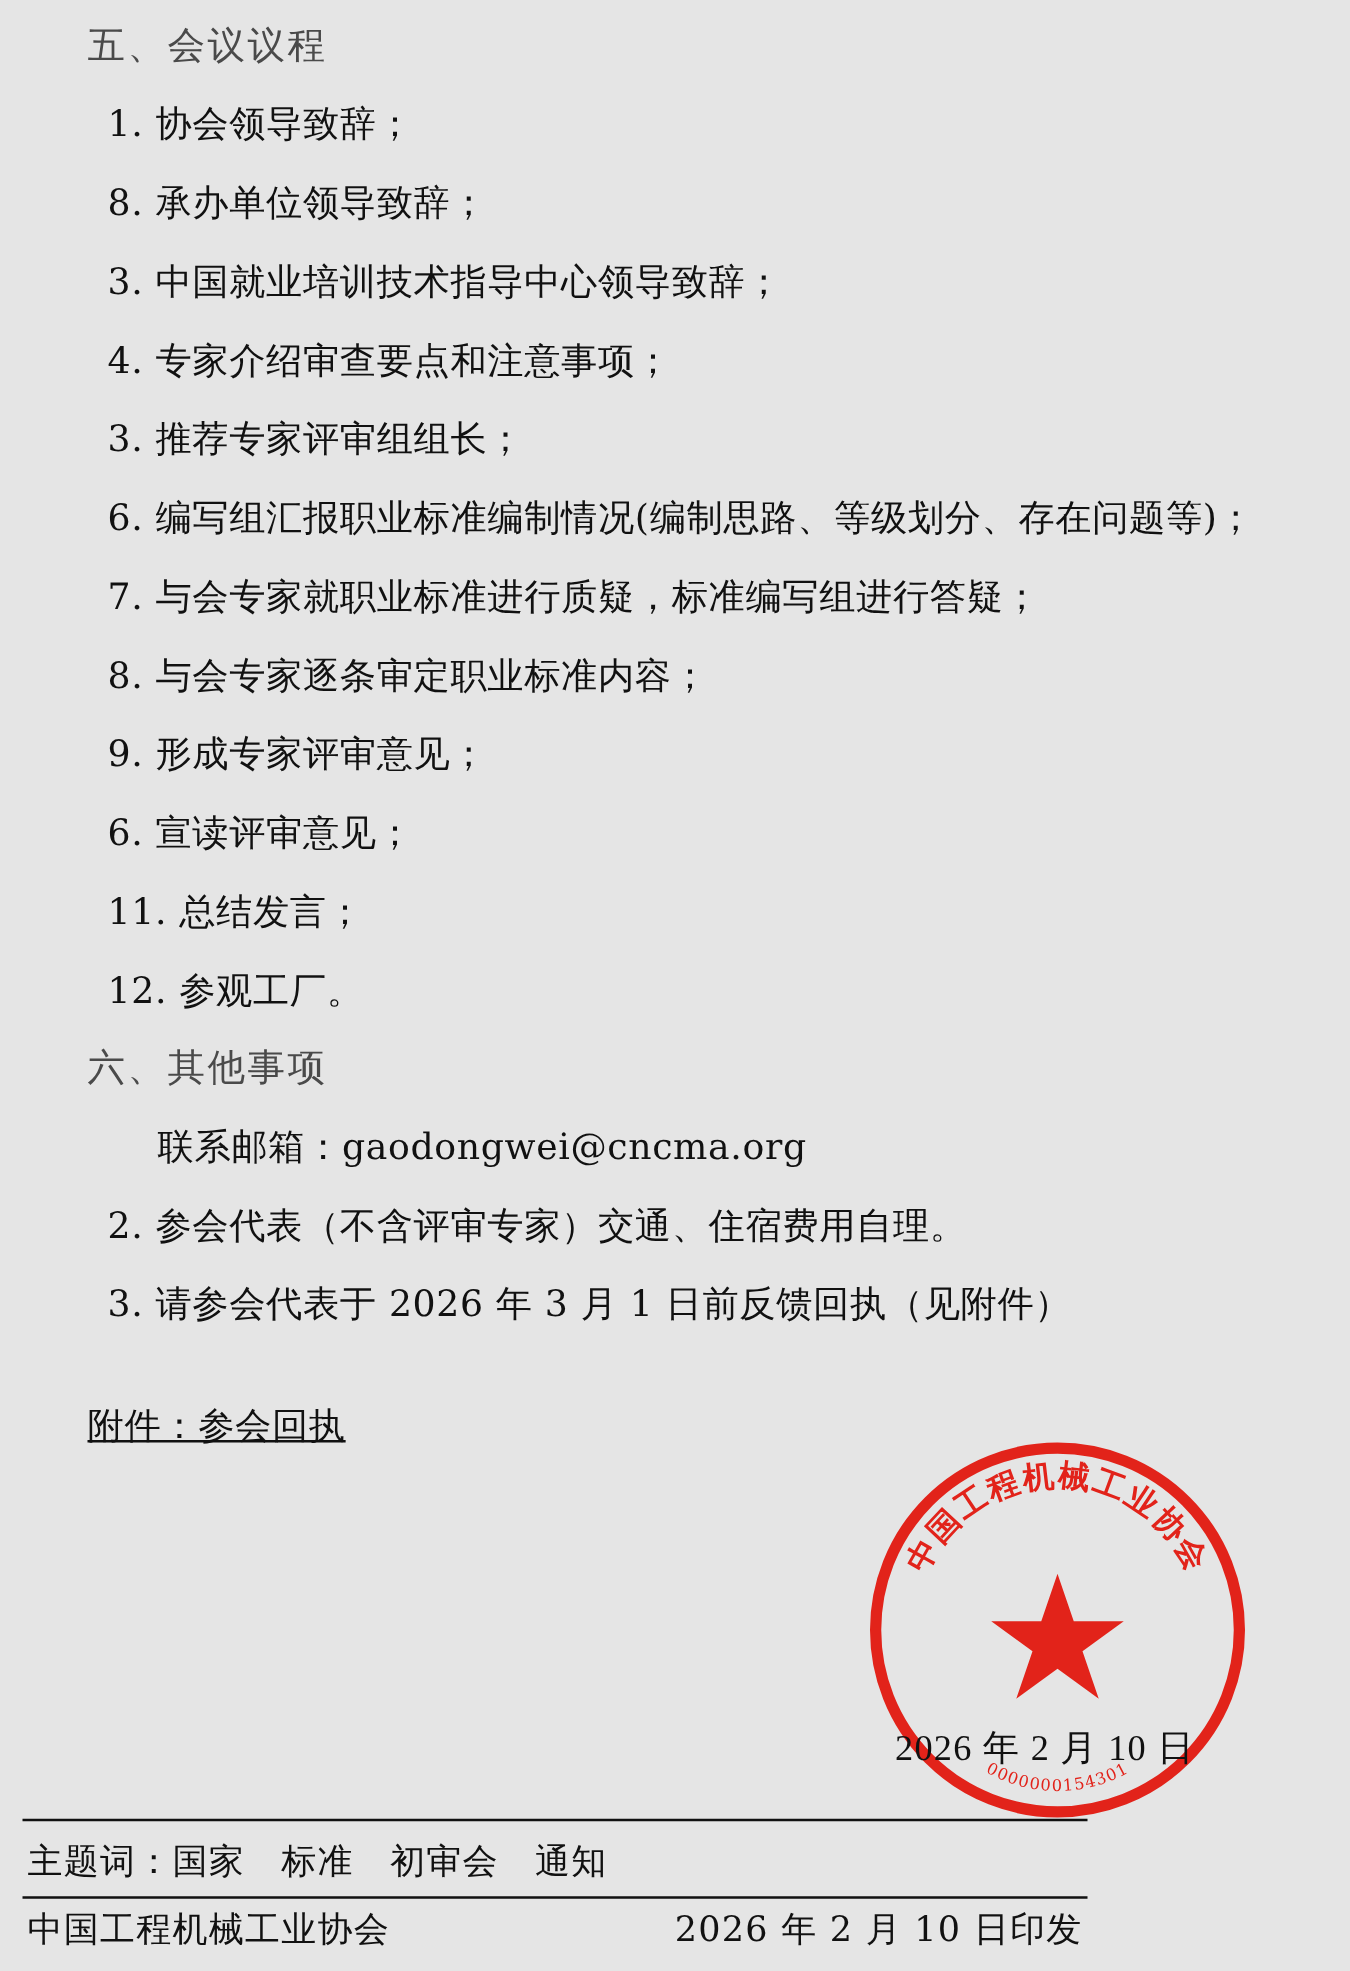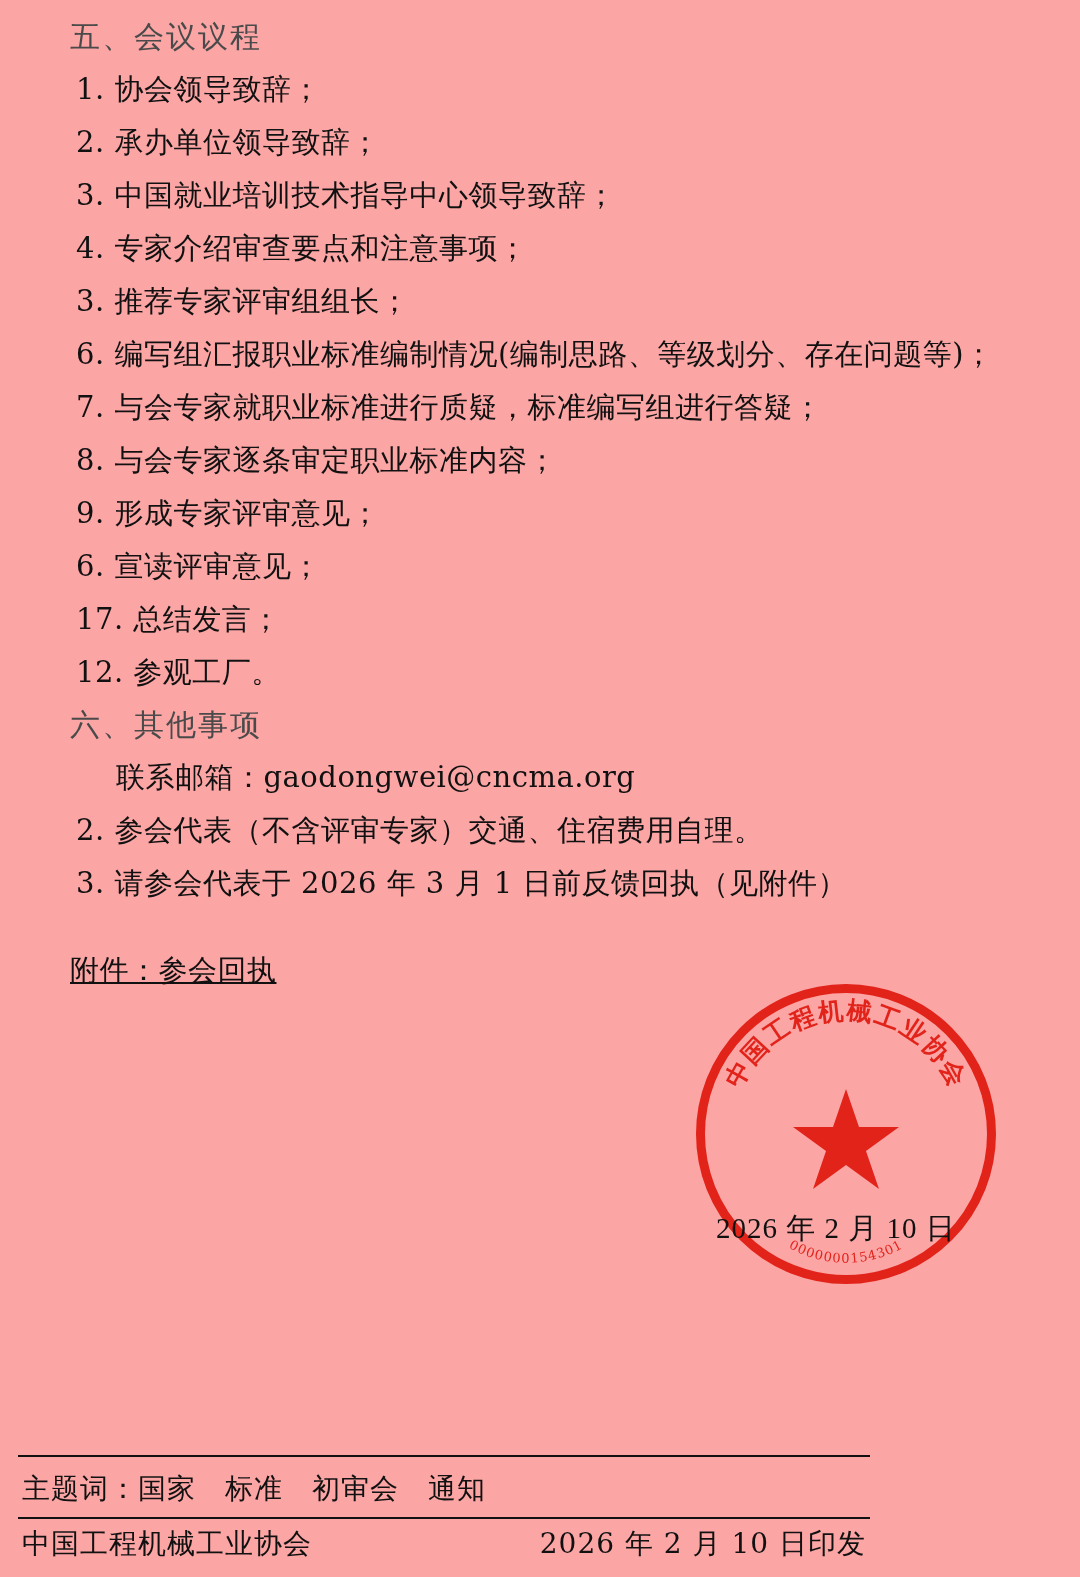"五、会议议程" .page { background: #fca5a5 -> #e5e5e5 }
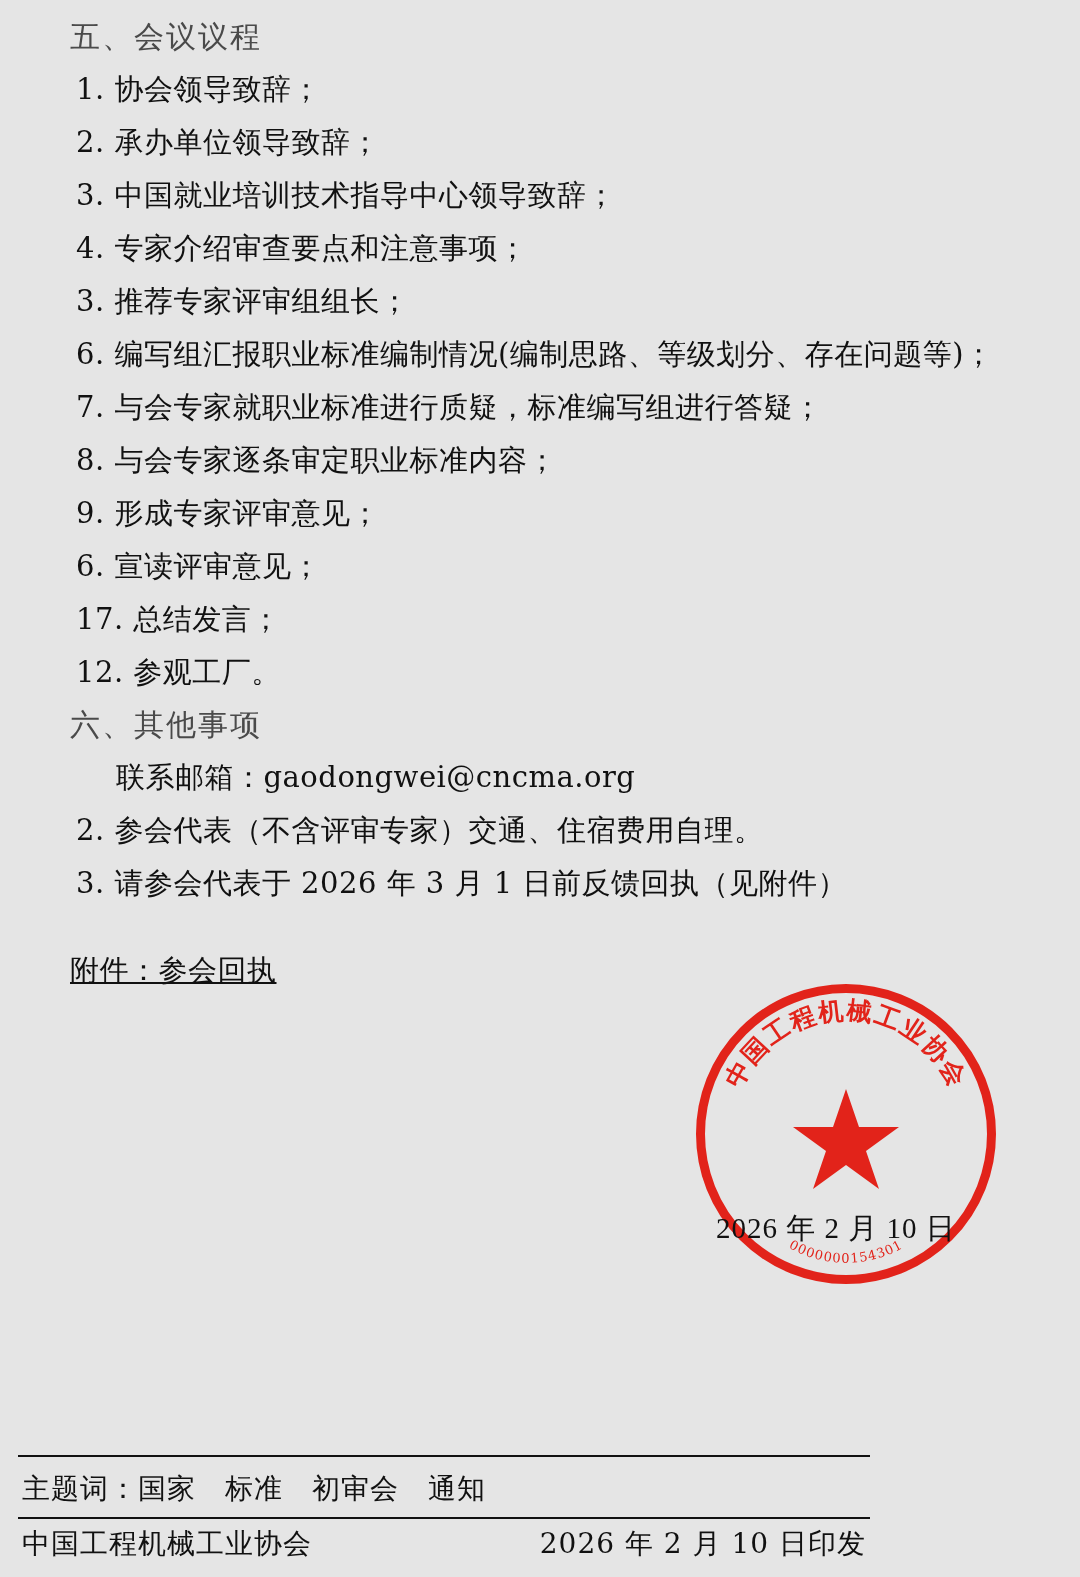"1. 协会领导致辞；" .para { margin: 6px -> 16px }
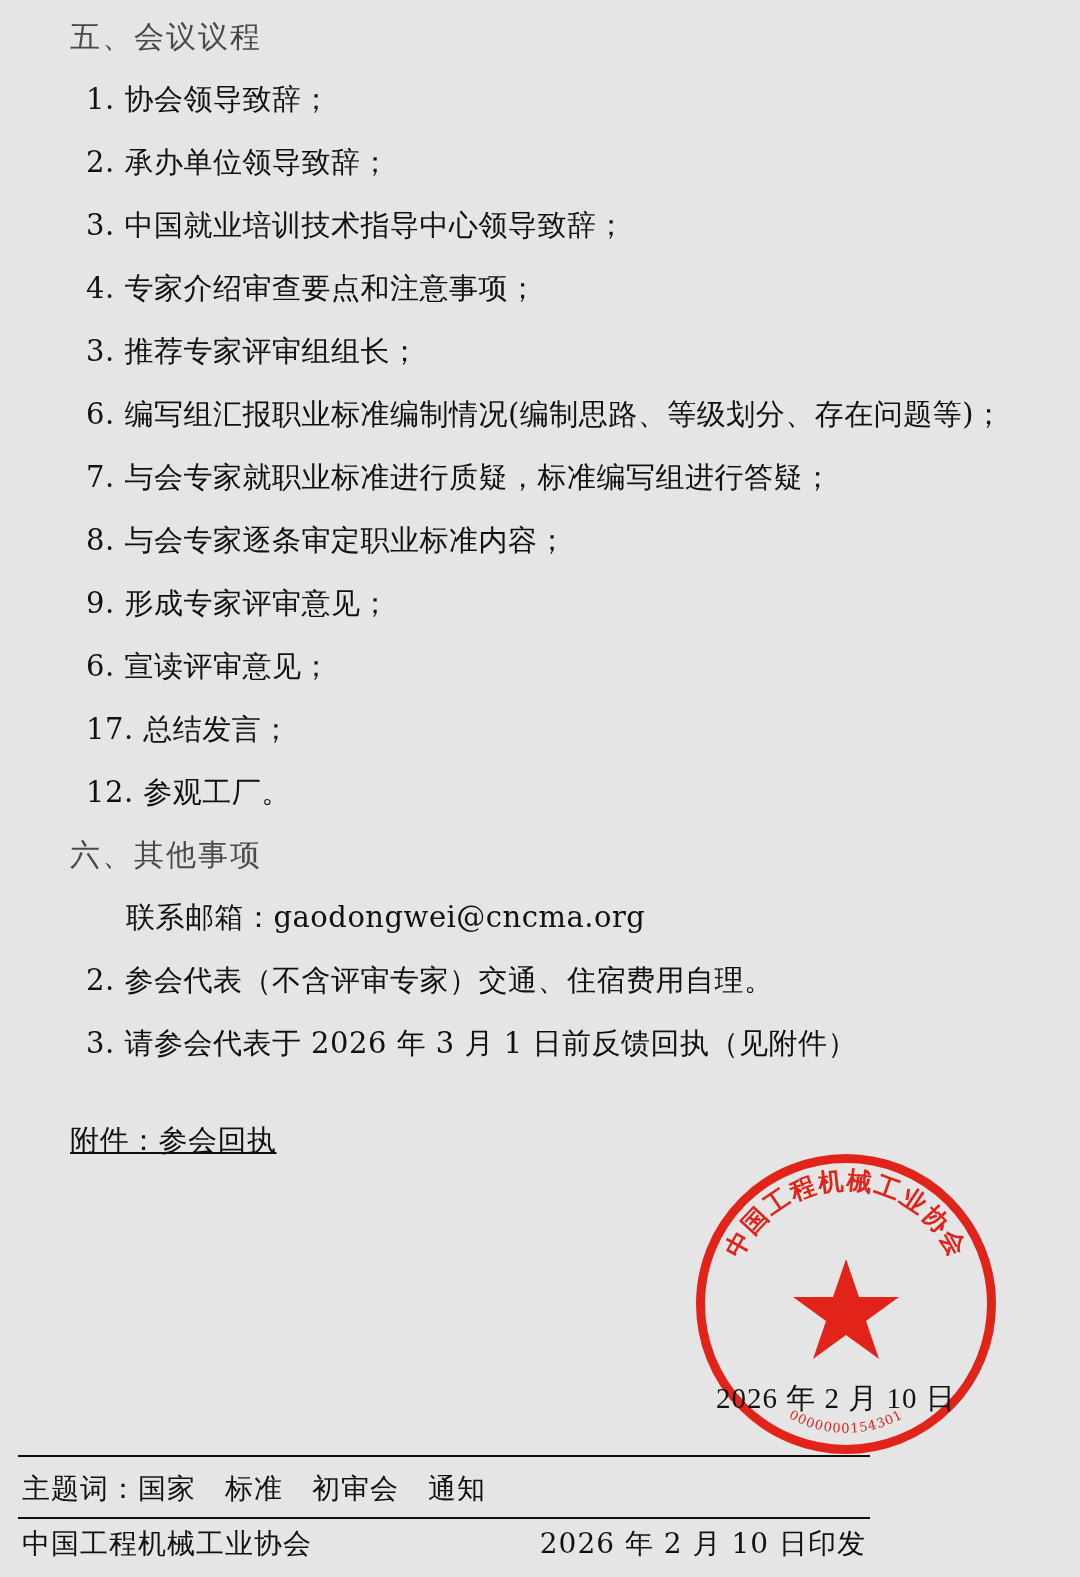"2. 承办单位领导致辞；" p.para { text: 2 -> 8 }
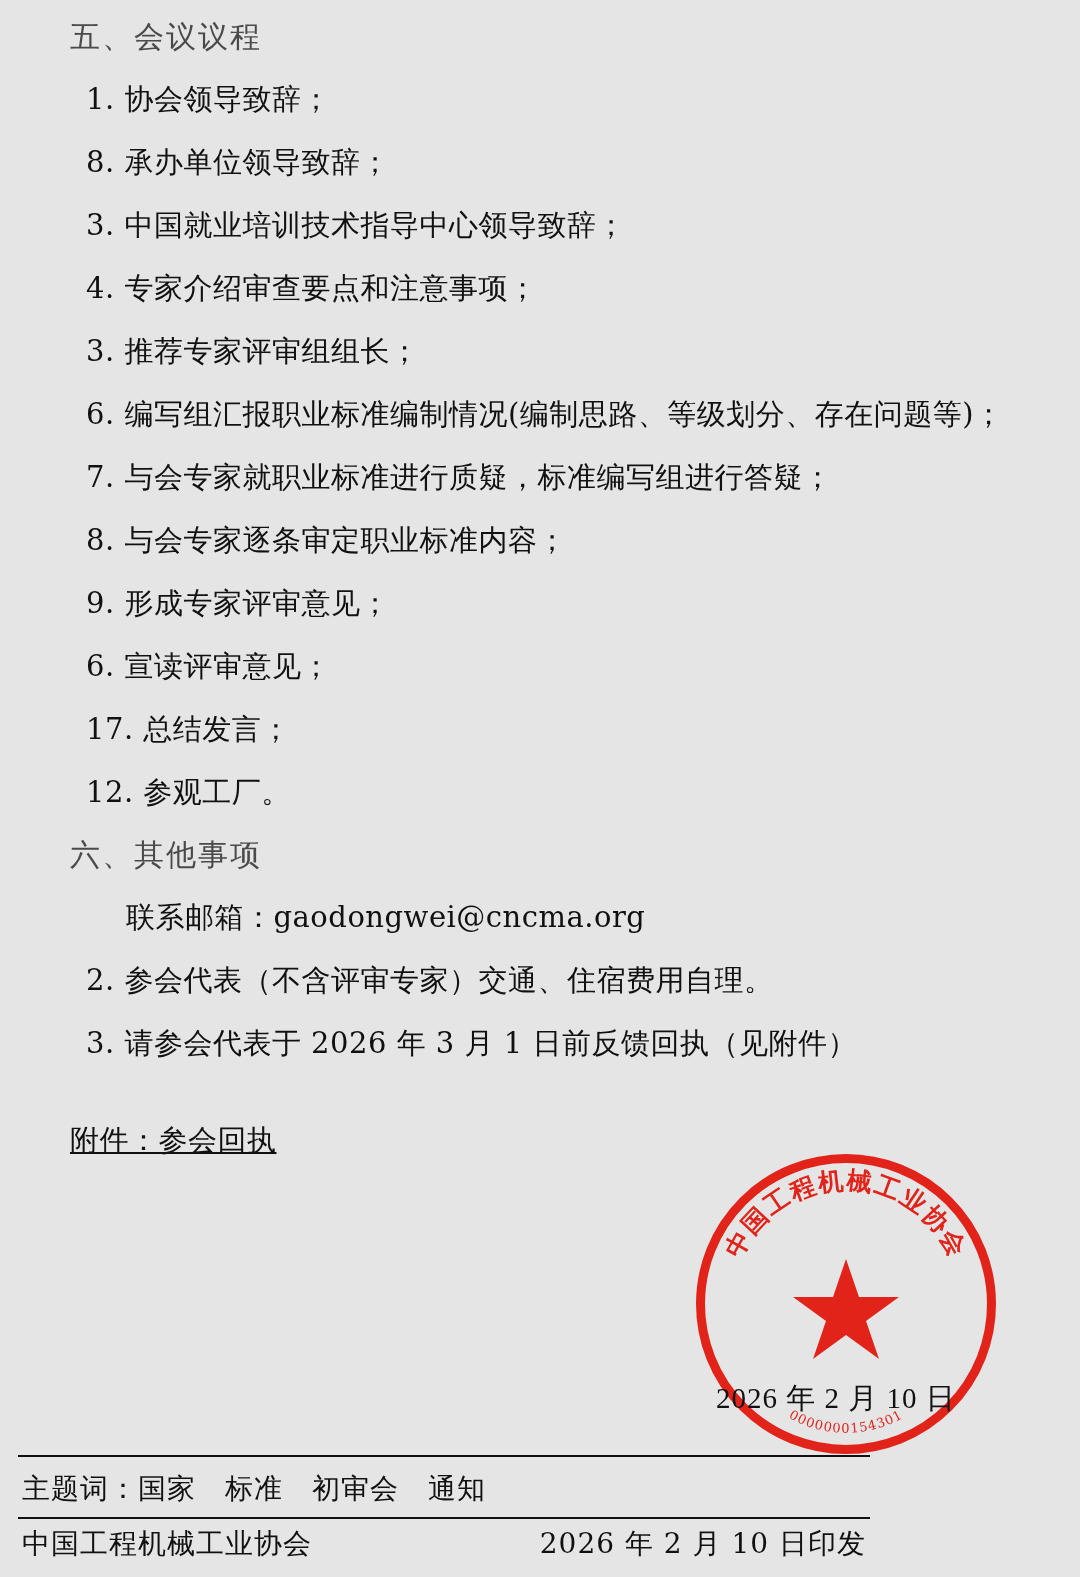"17. 总结发言；" p.para { text: 17 -> 11 }
